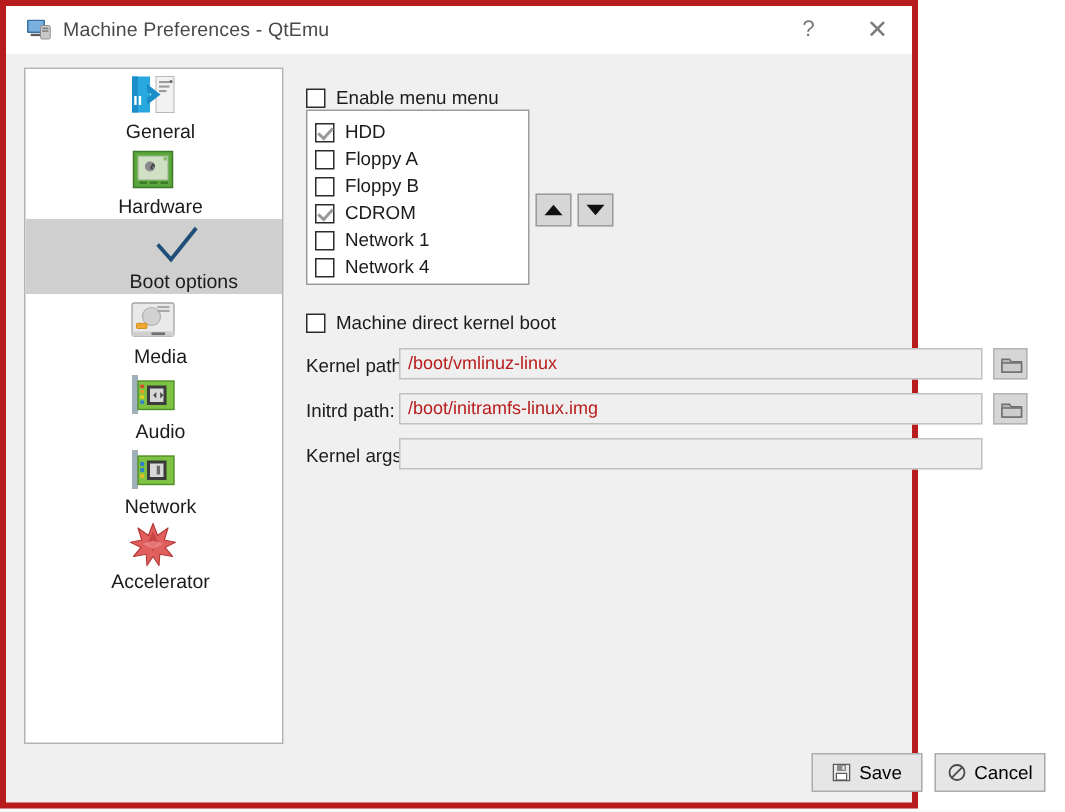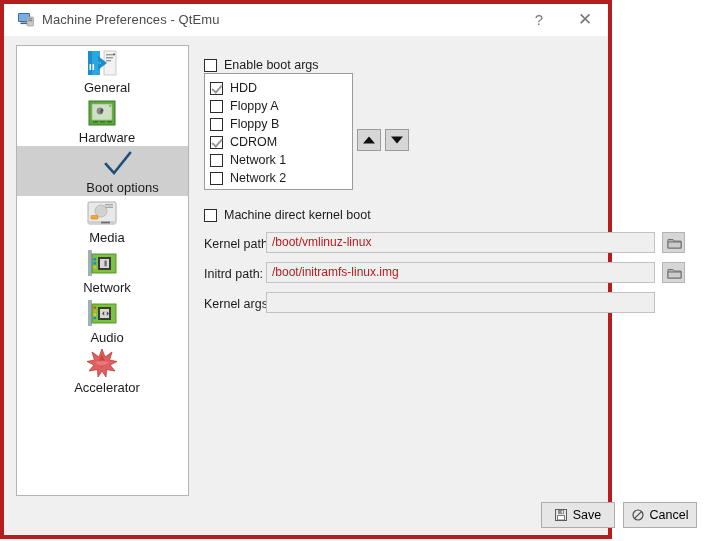"Enable boot args" span.chk-label { text: boot args -> menu menu }
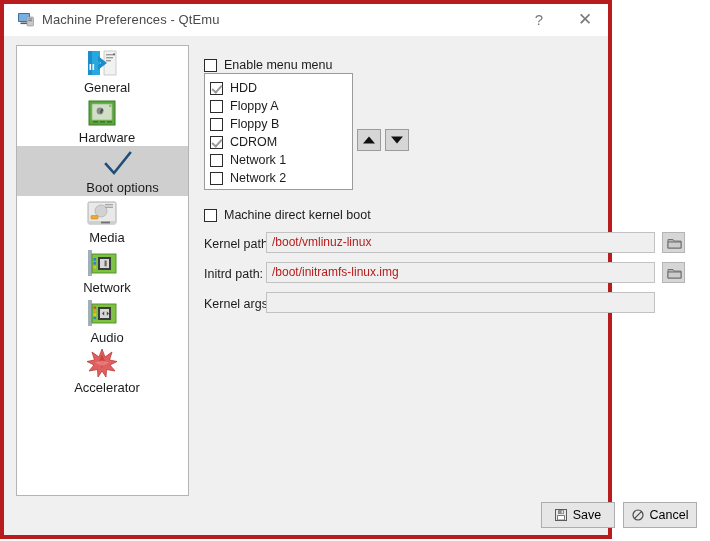"Network 2" span.chk-label { text: 2 -> 4 }
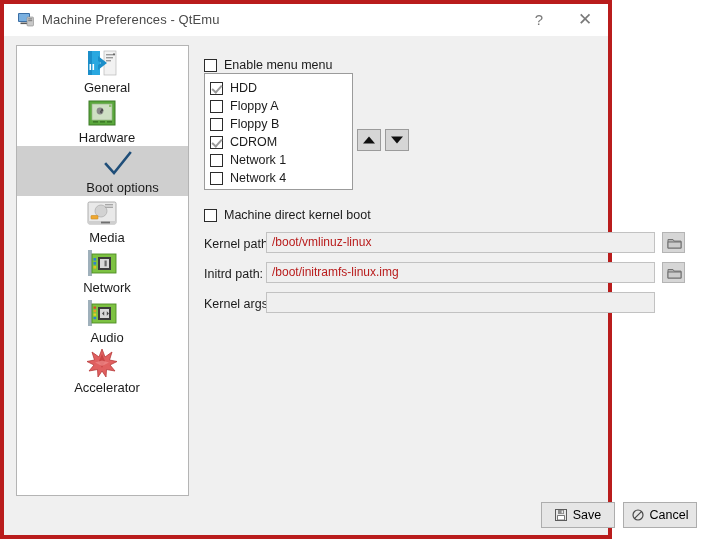"Network" div.side-item { order: before "Audio" -> after "Audio" }
